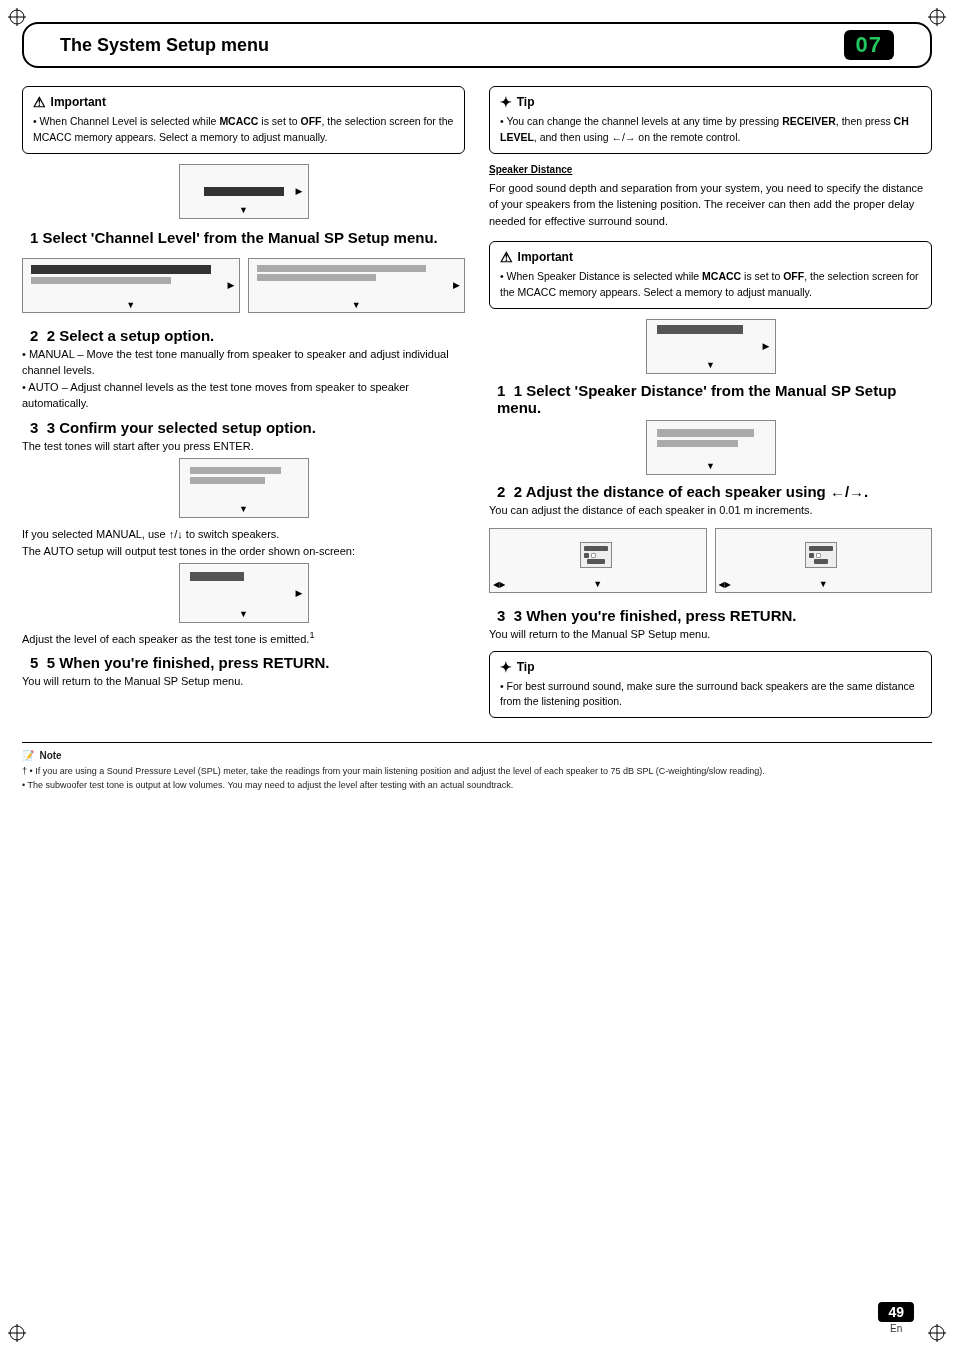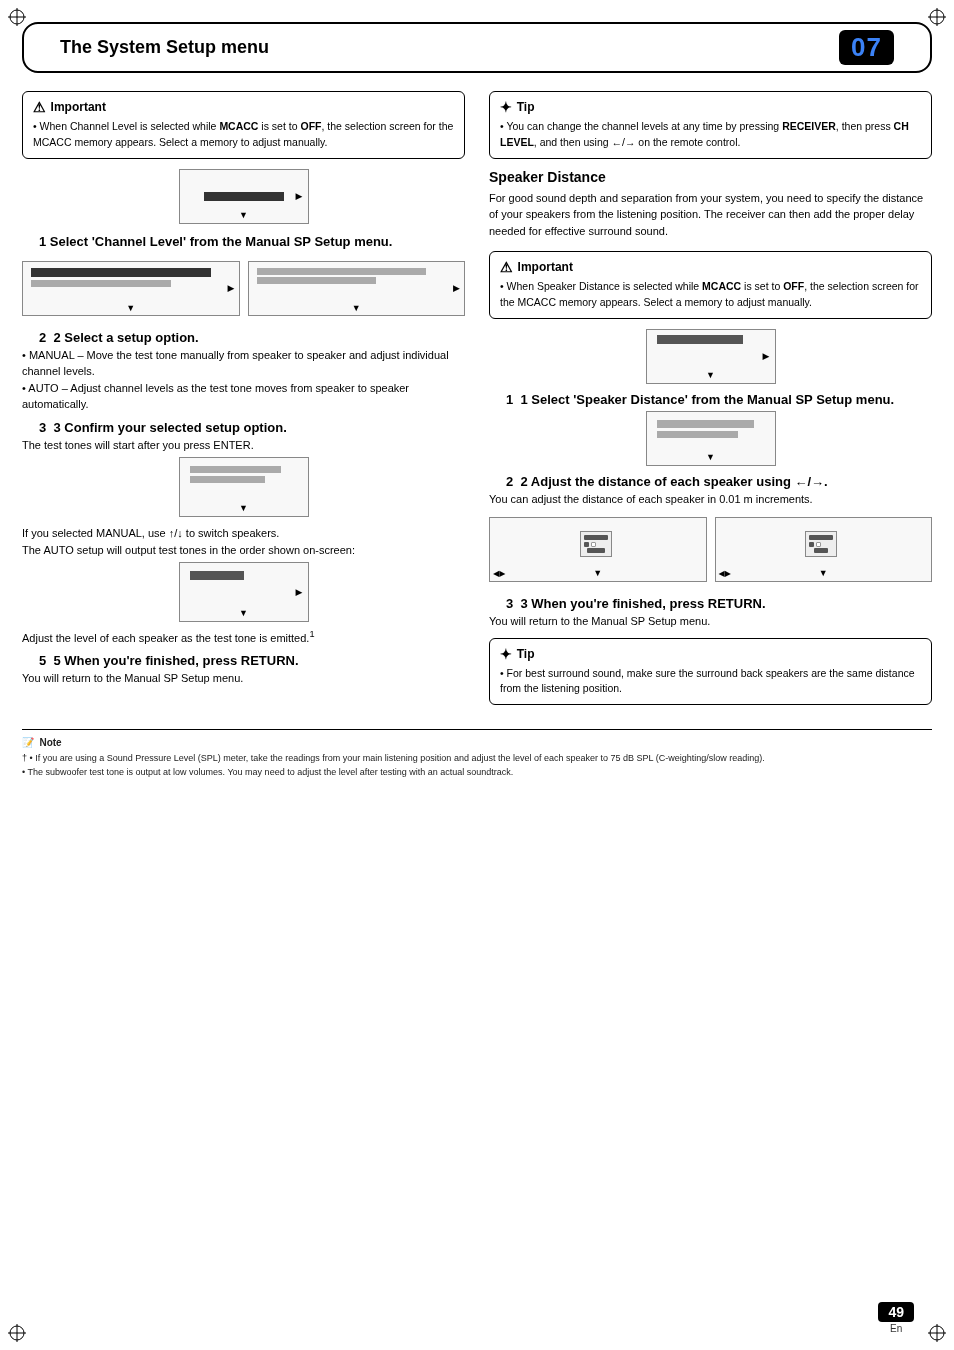"07" .chapter-badge { color: #3b82f6 -> #22c55e; font-size: 26px -> 22px }
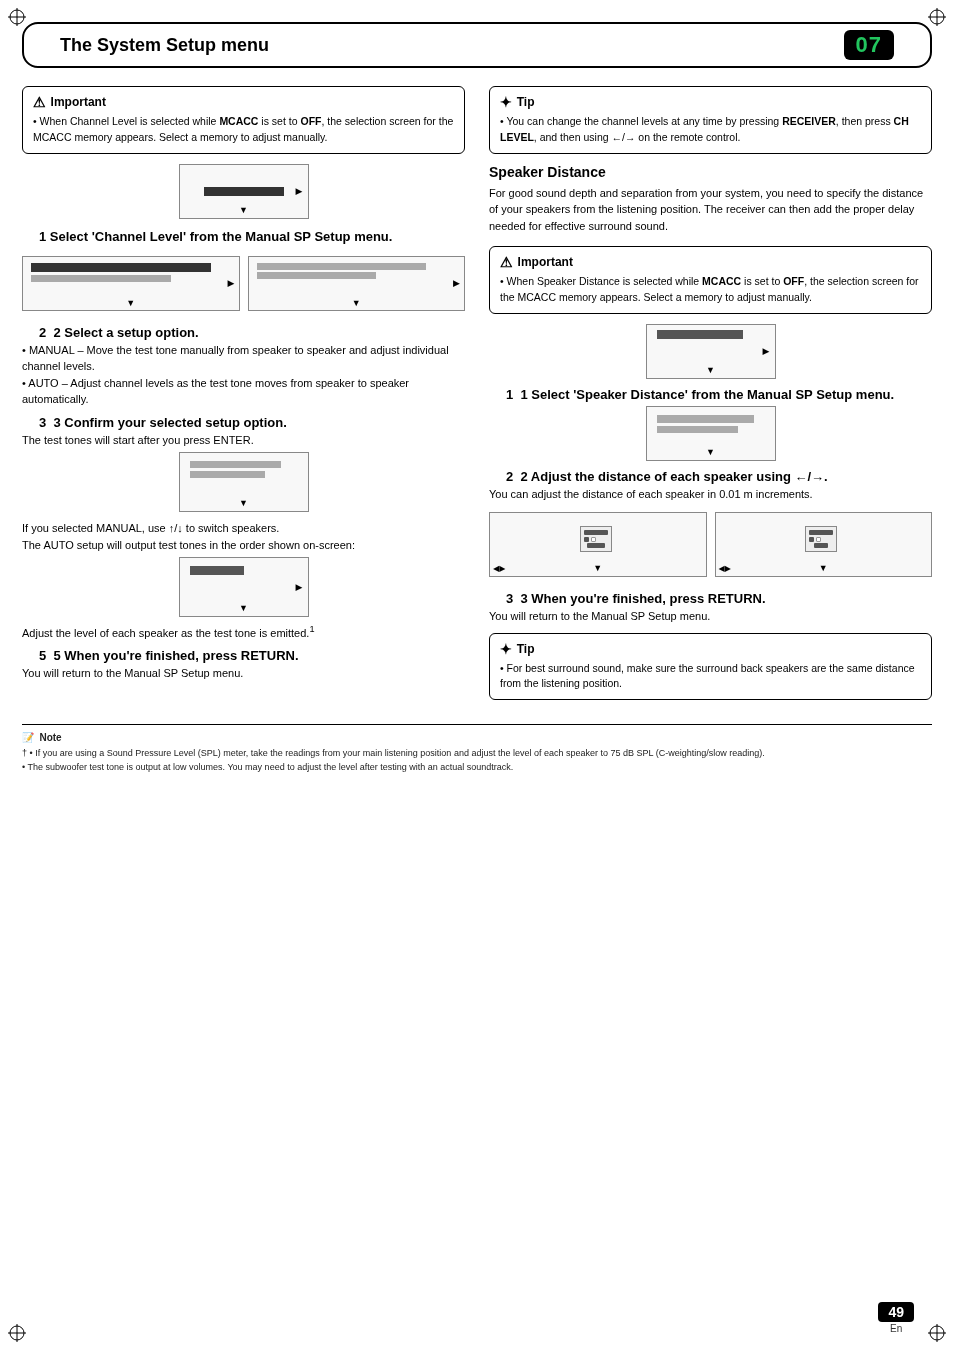"Speaker Distance" .section-title { font-size: 14px -> 10px; text-decoration: none -> underline }
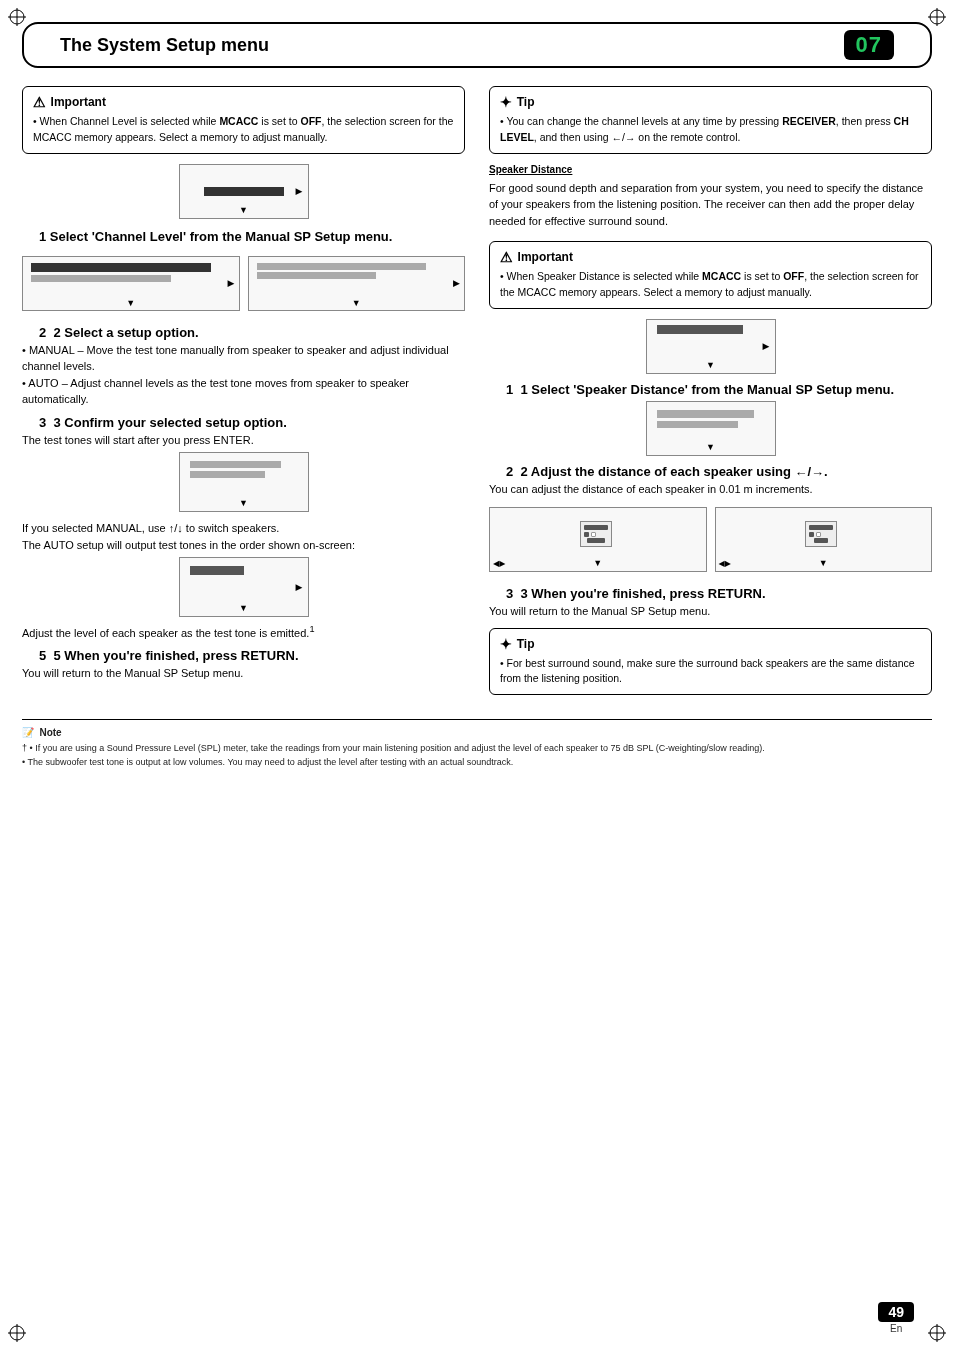"1 Select 'Channel Level' from" .step-heading { font-size: 13px -> 15px; margin: 7px 0 2px 17px -> 7px 0 2px 8px }
